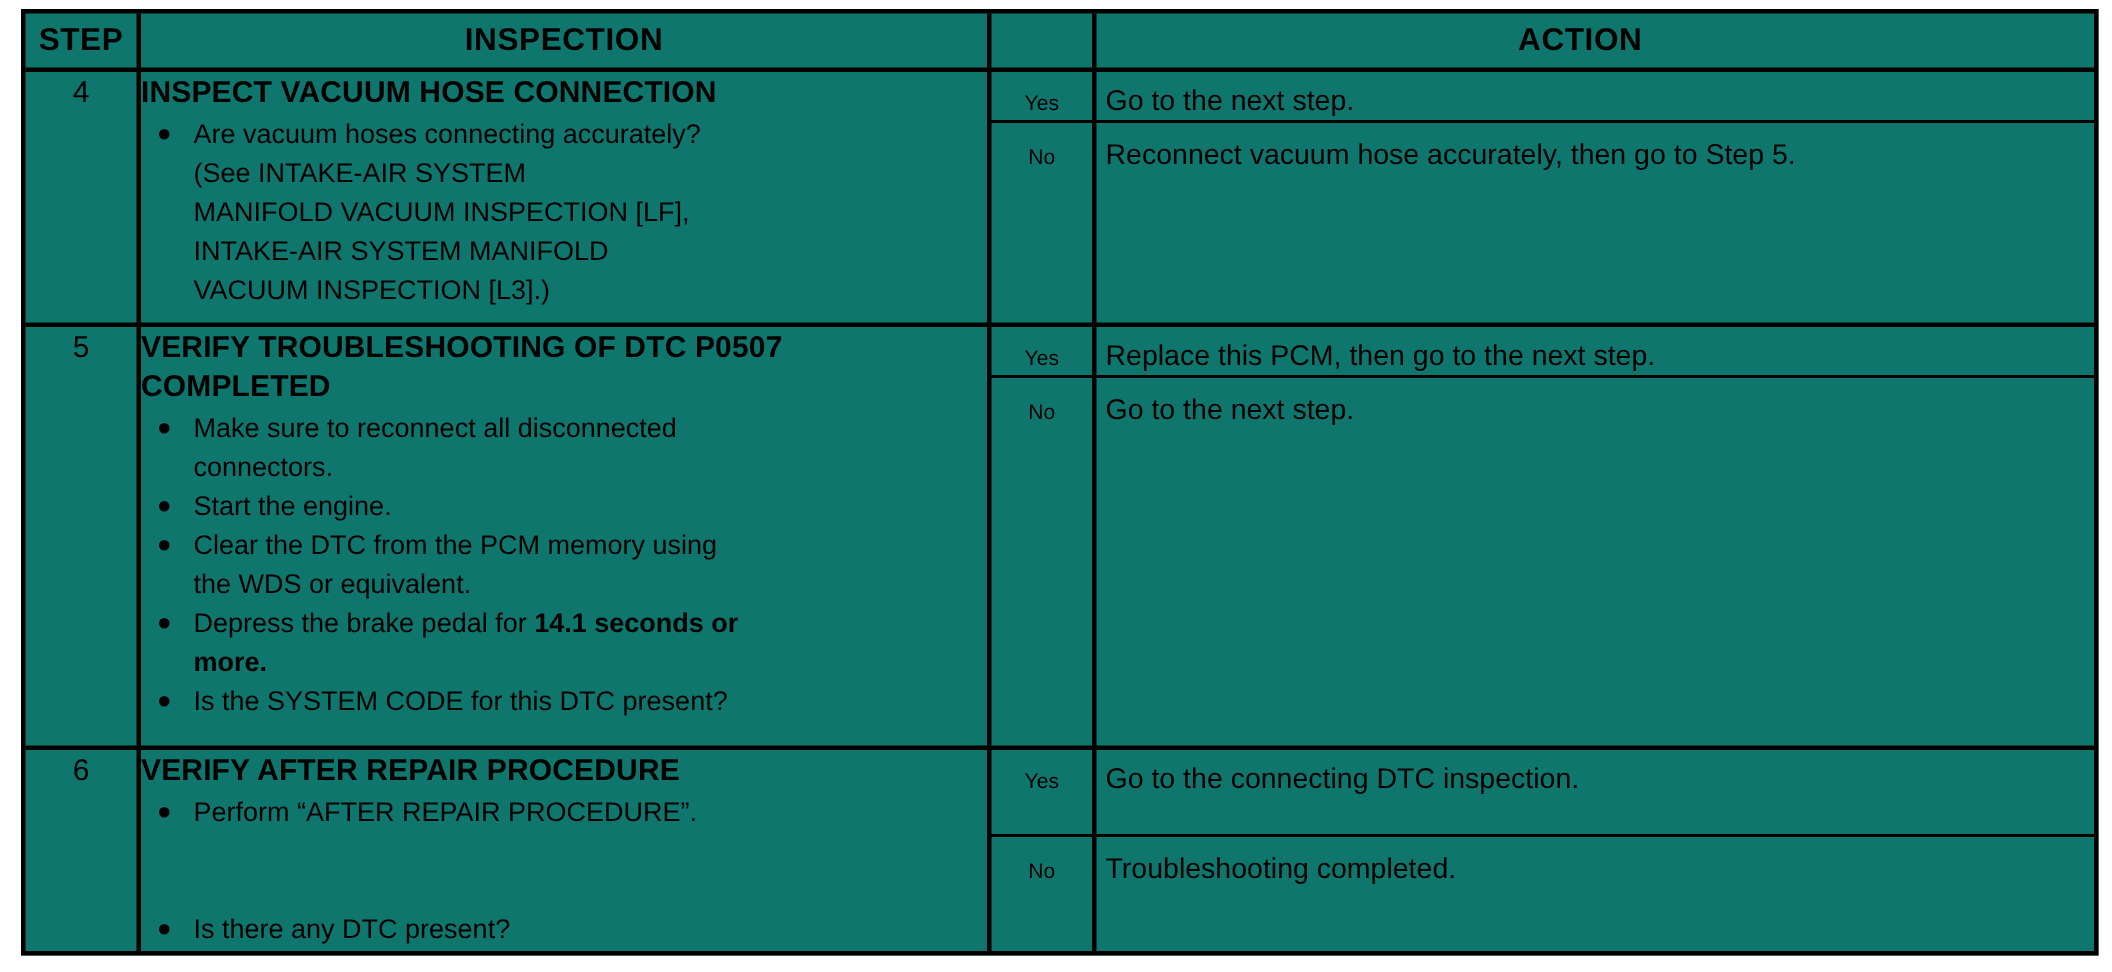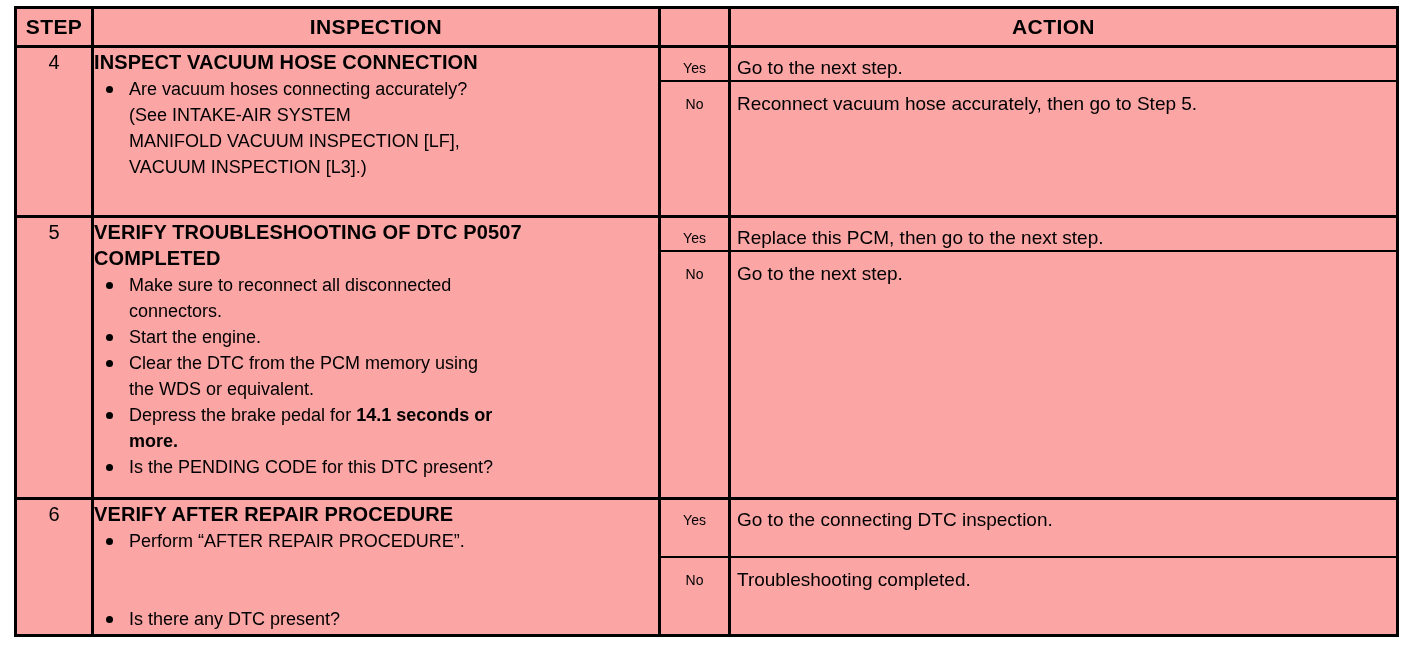"STEP" .table { background: #fca5a5 -> #0f766e }
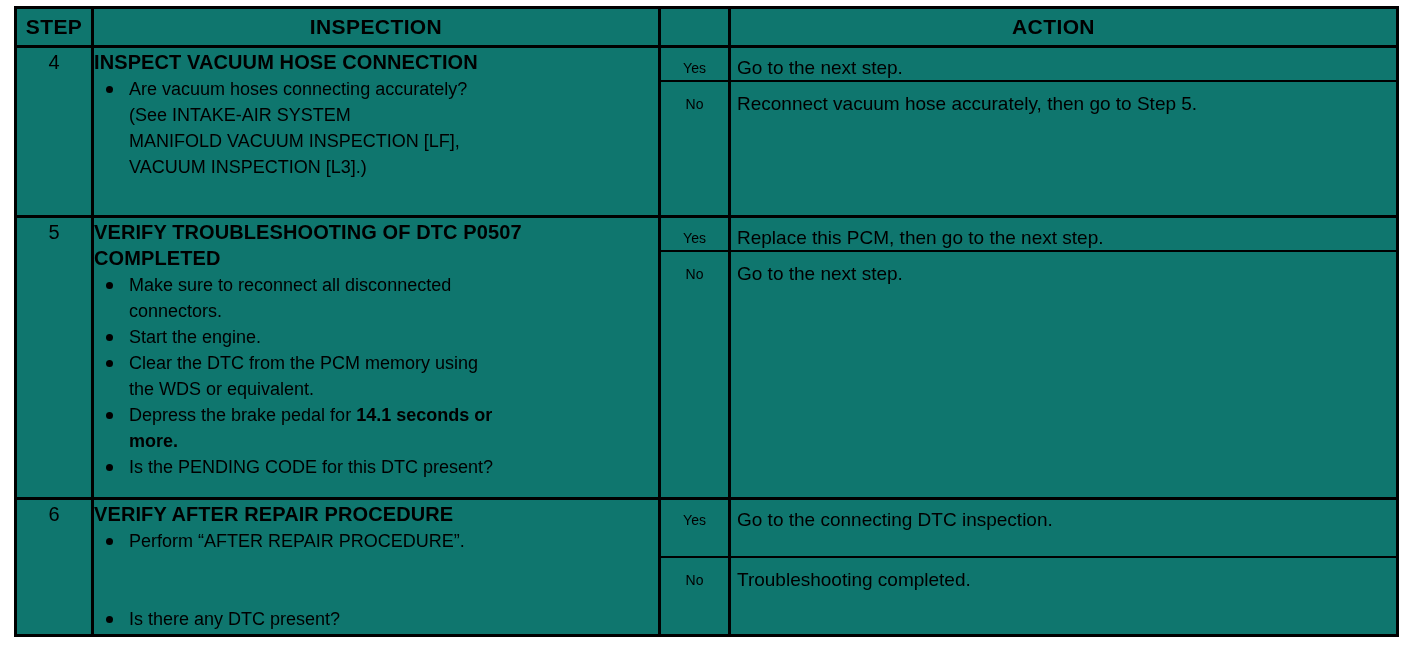"INTAKE-AIR SYSTEM MANIFOLD" span.cont { html: none -> <span>INTAKE-AIR SYSTEM MANIFOLD</span> }
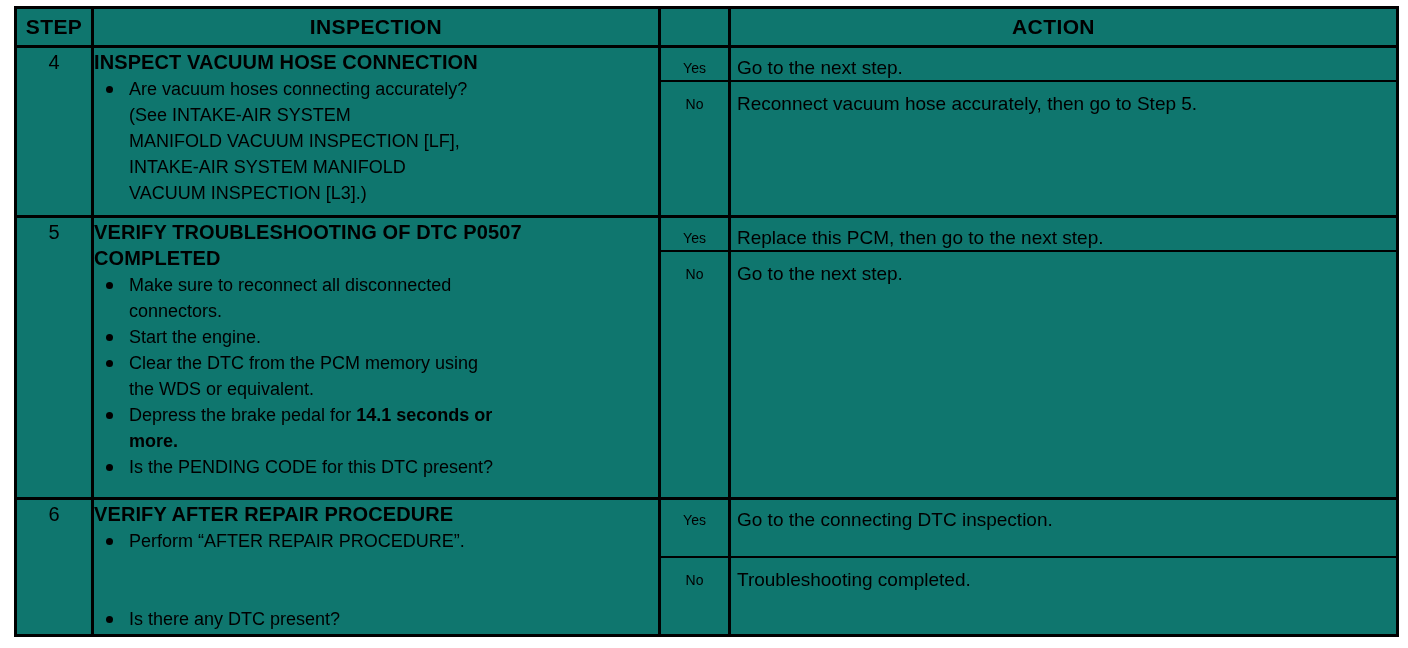"Is the PENDING CODE for" span { text: PENDING -> SYSTEM }
